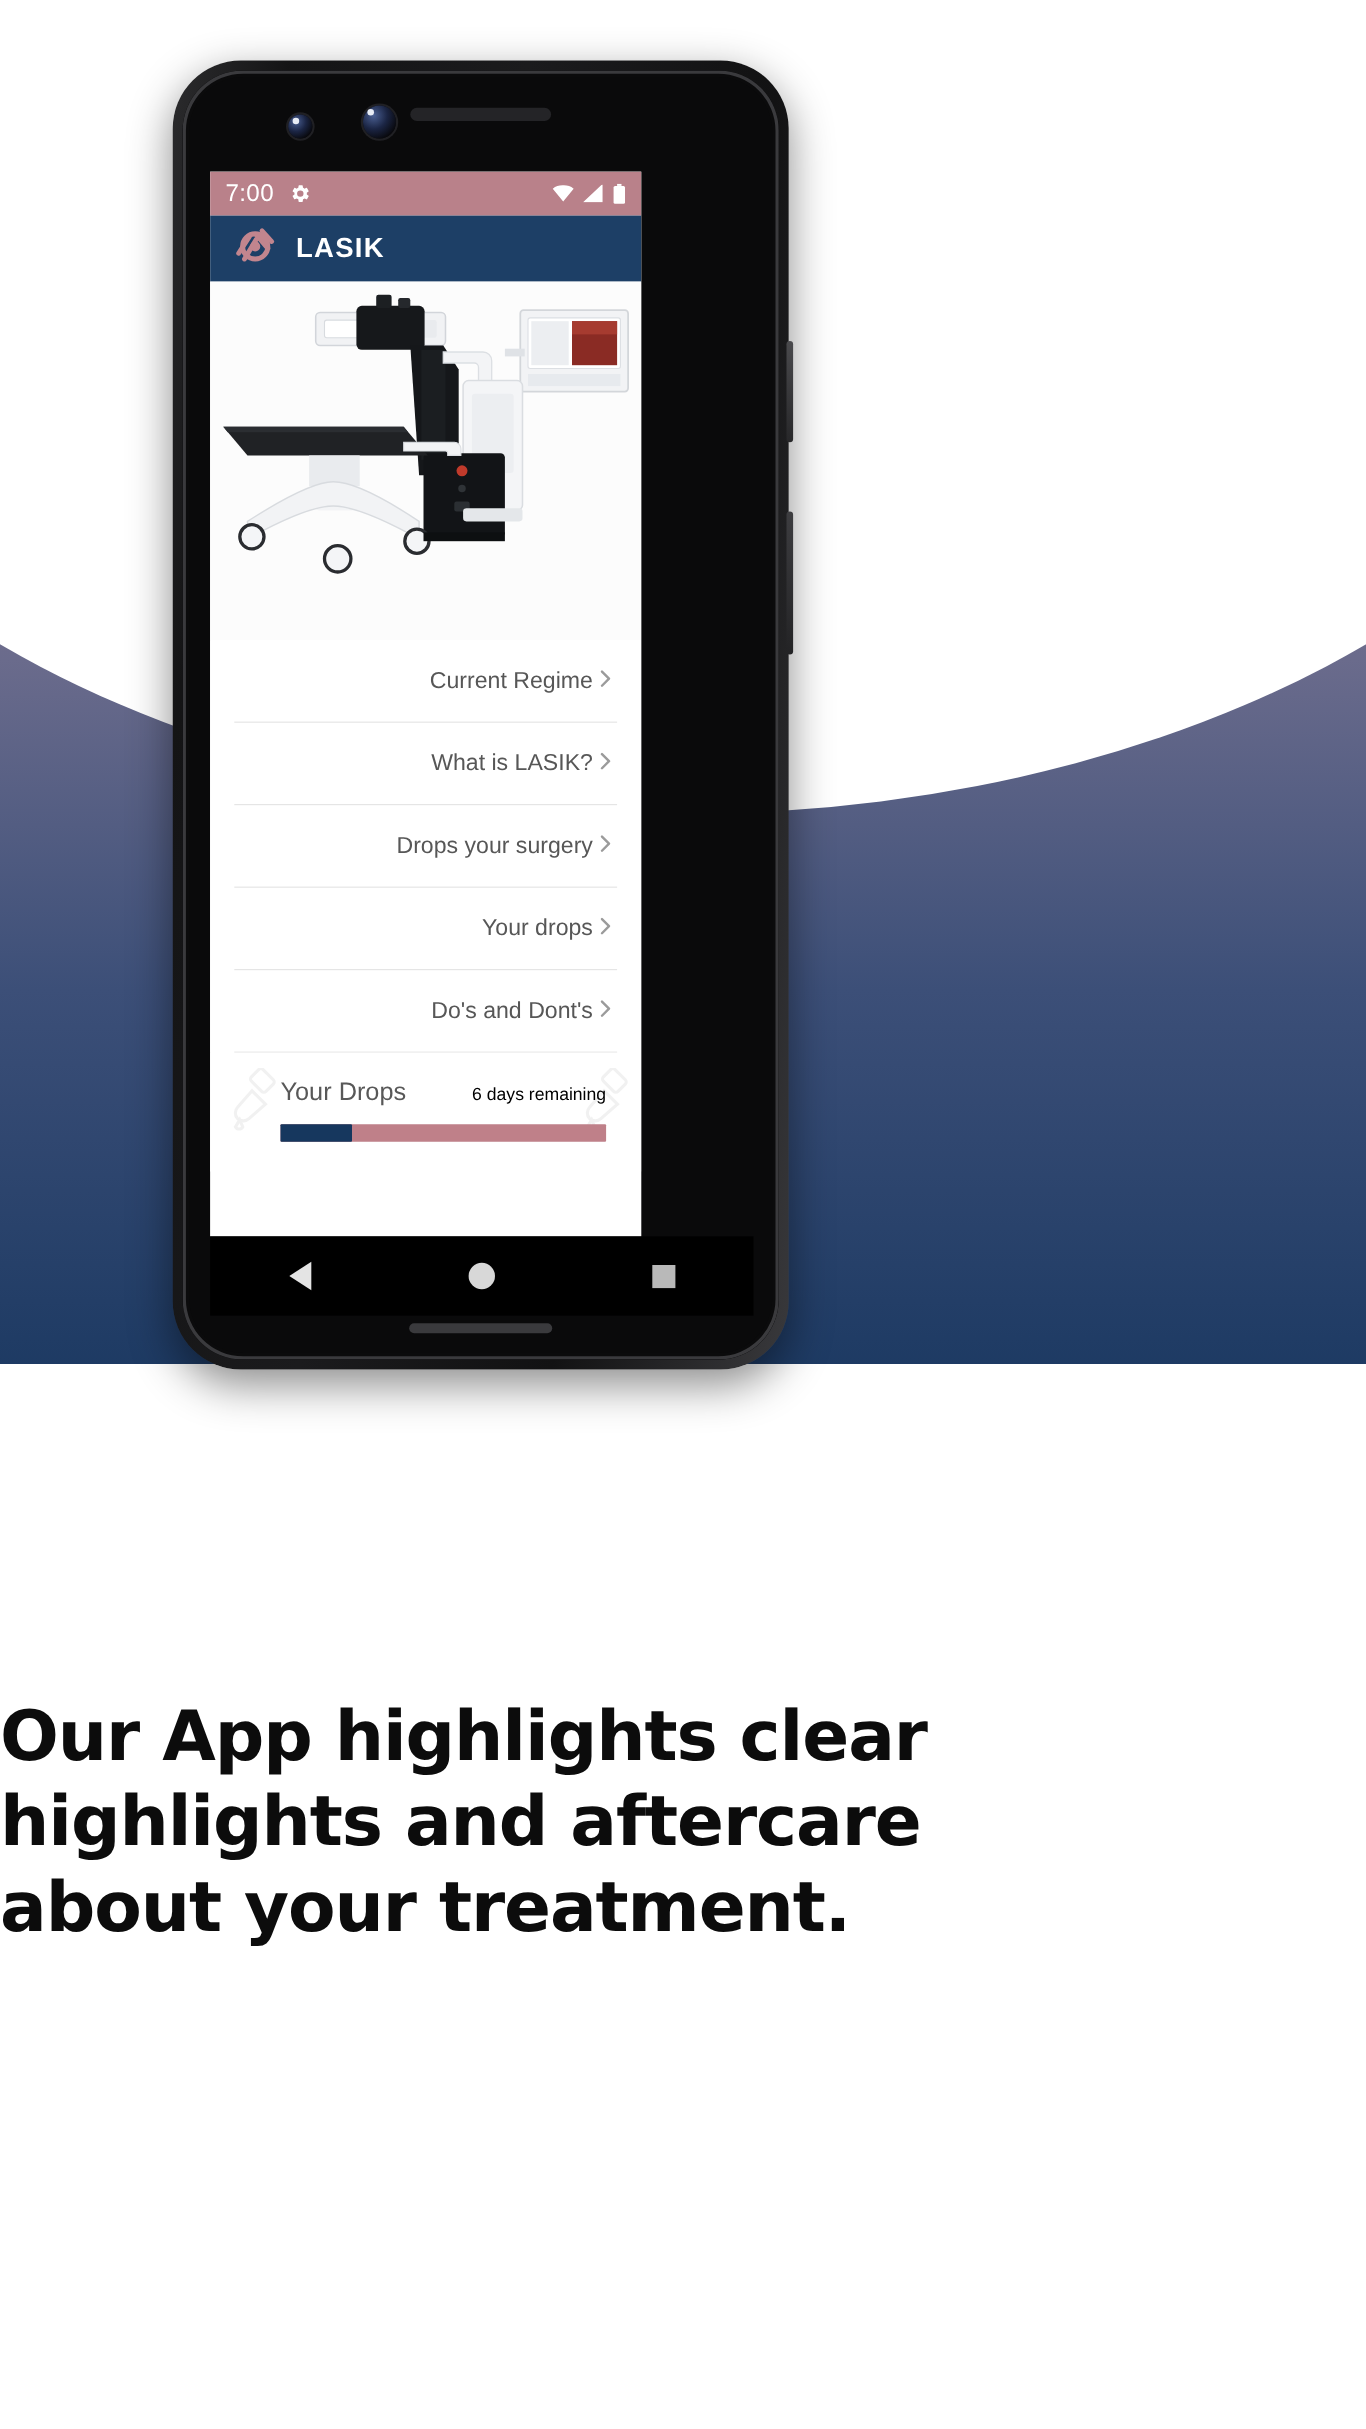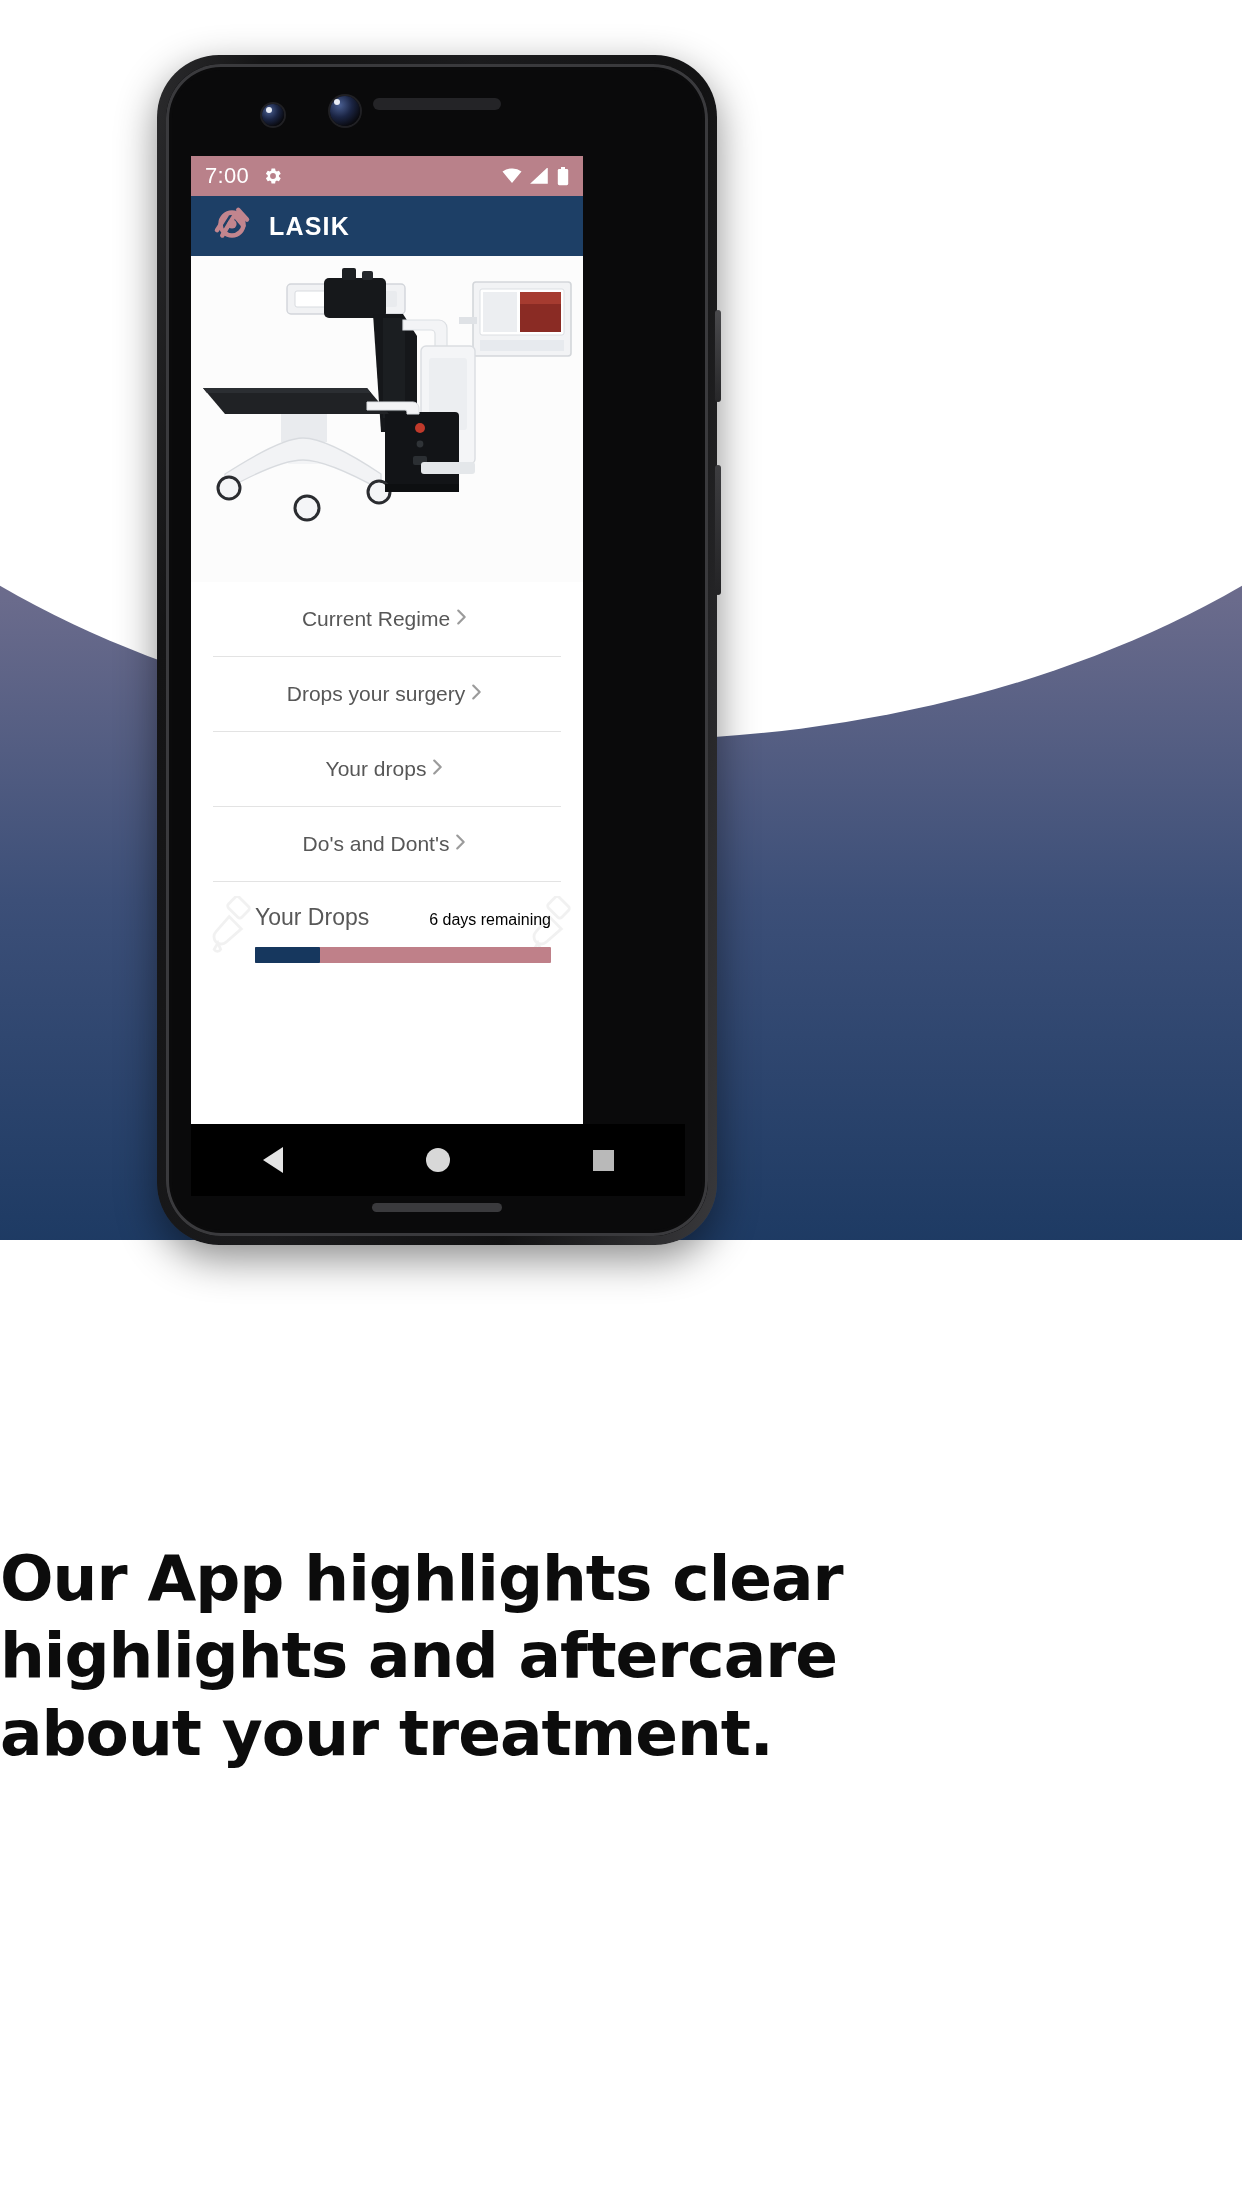"Current Regime" .row { justify-content: center -> flex-end }
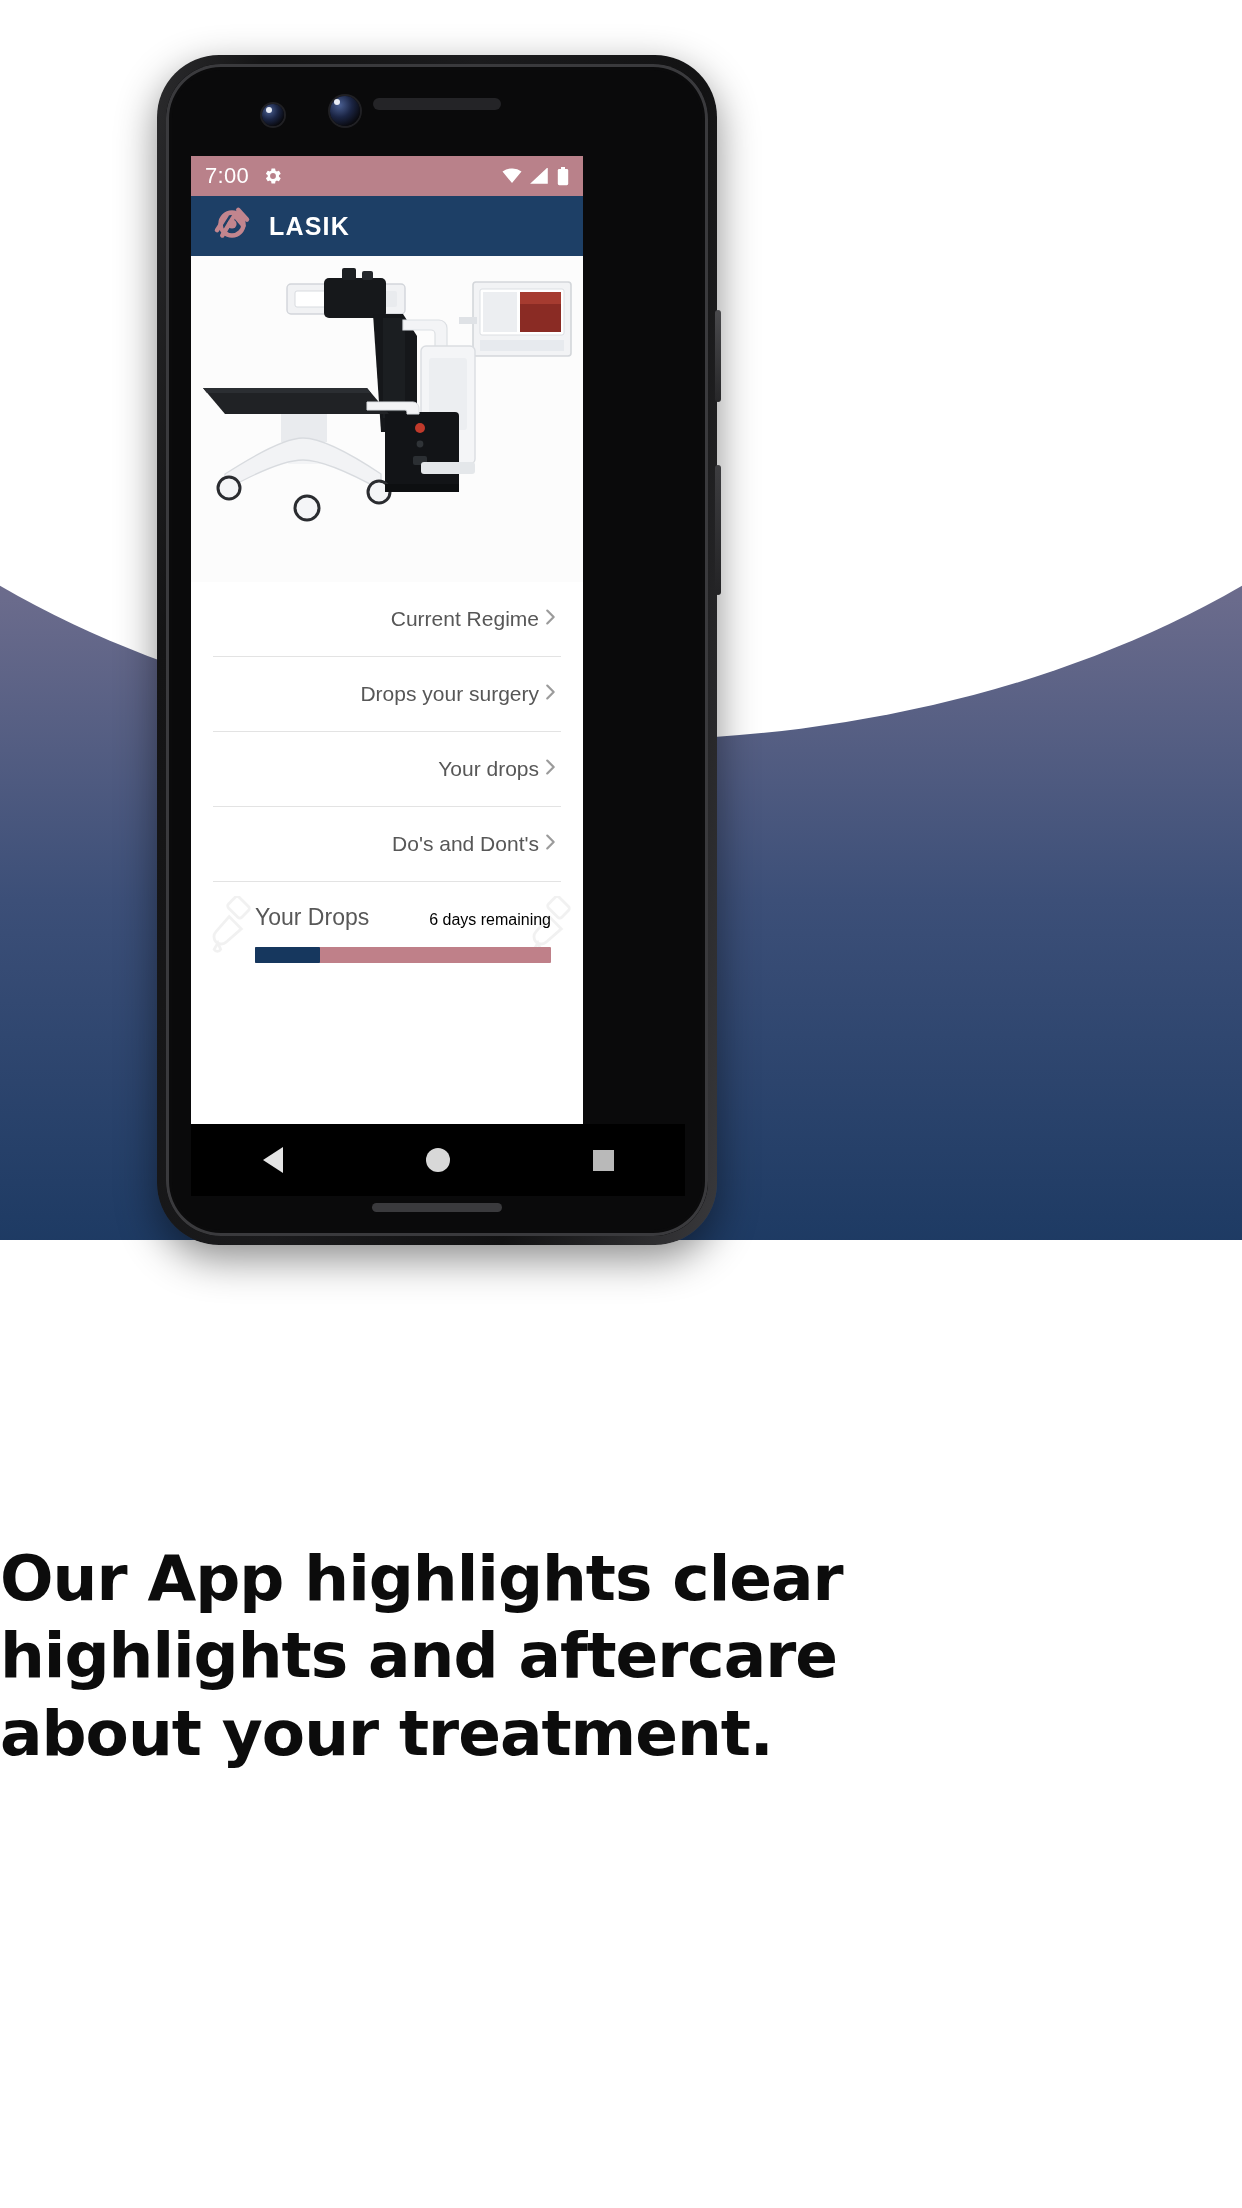"What is LASIK?" div.row { html: none -> <div> <span>What is LASIK?</span> <span> <svg> <path></path> </svg> </span> </div> }
